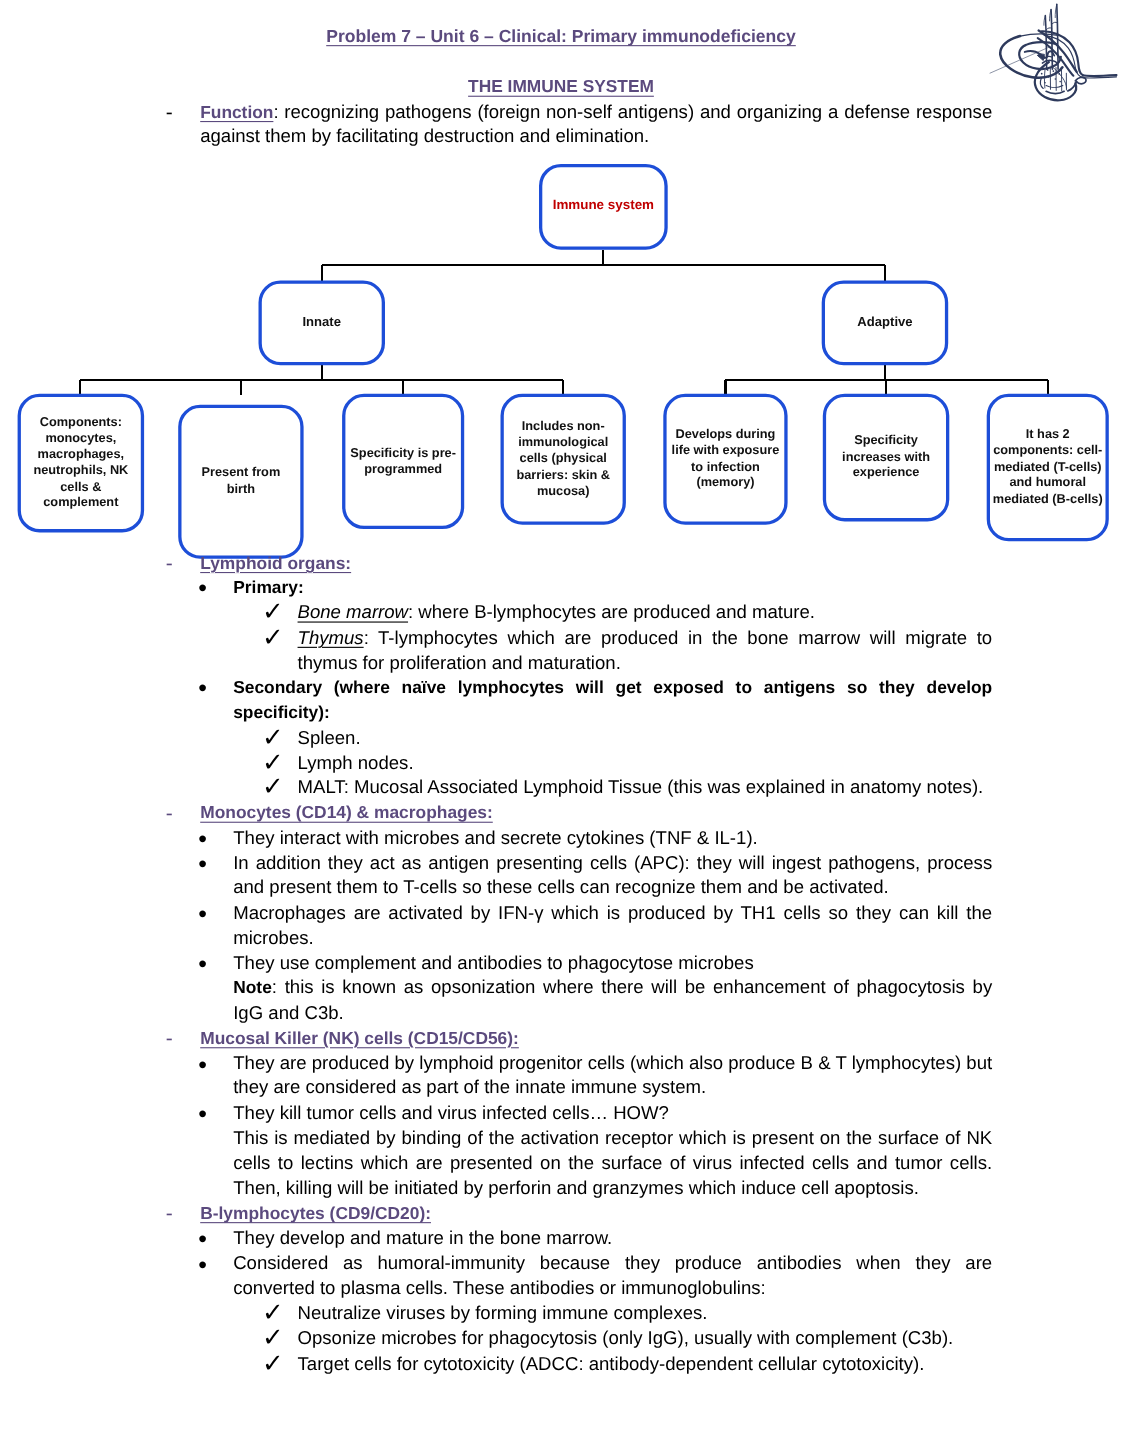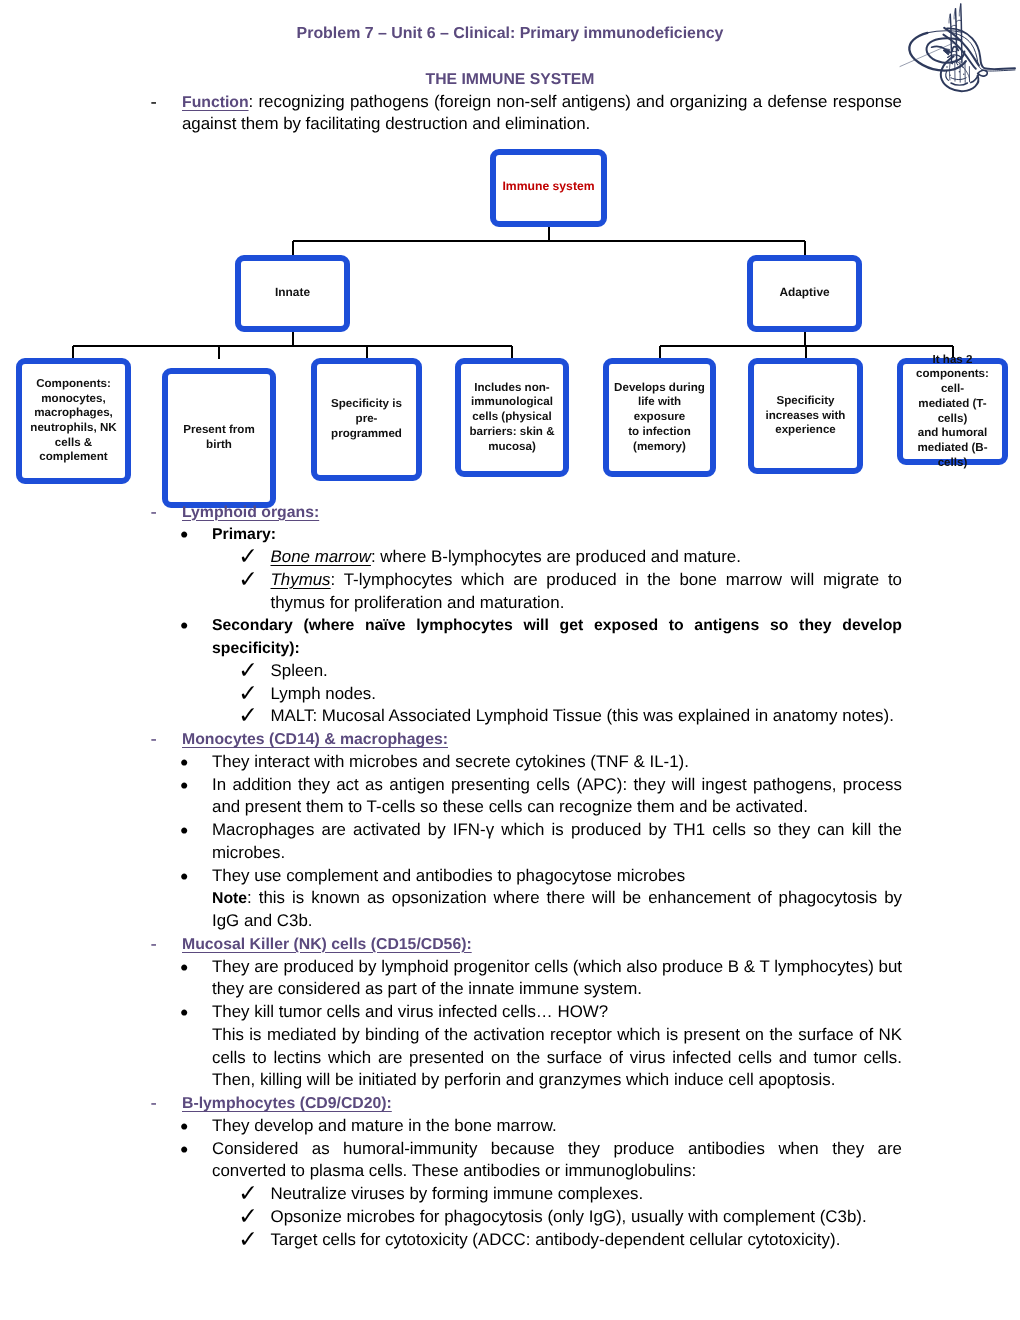"Problem 7 – Unit 6" .ul { text-decoration: none -> underline }
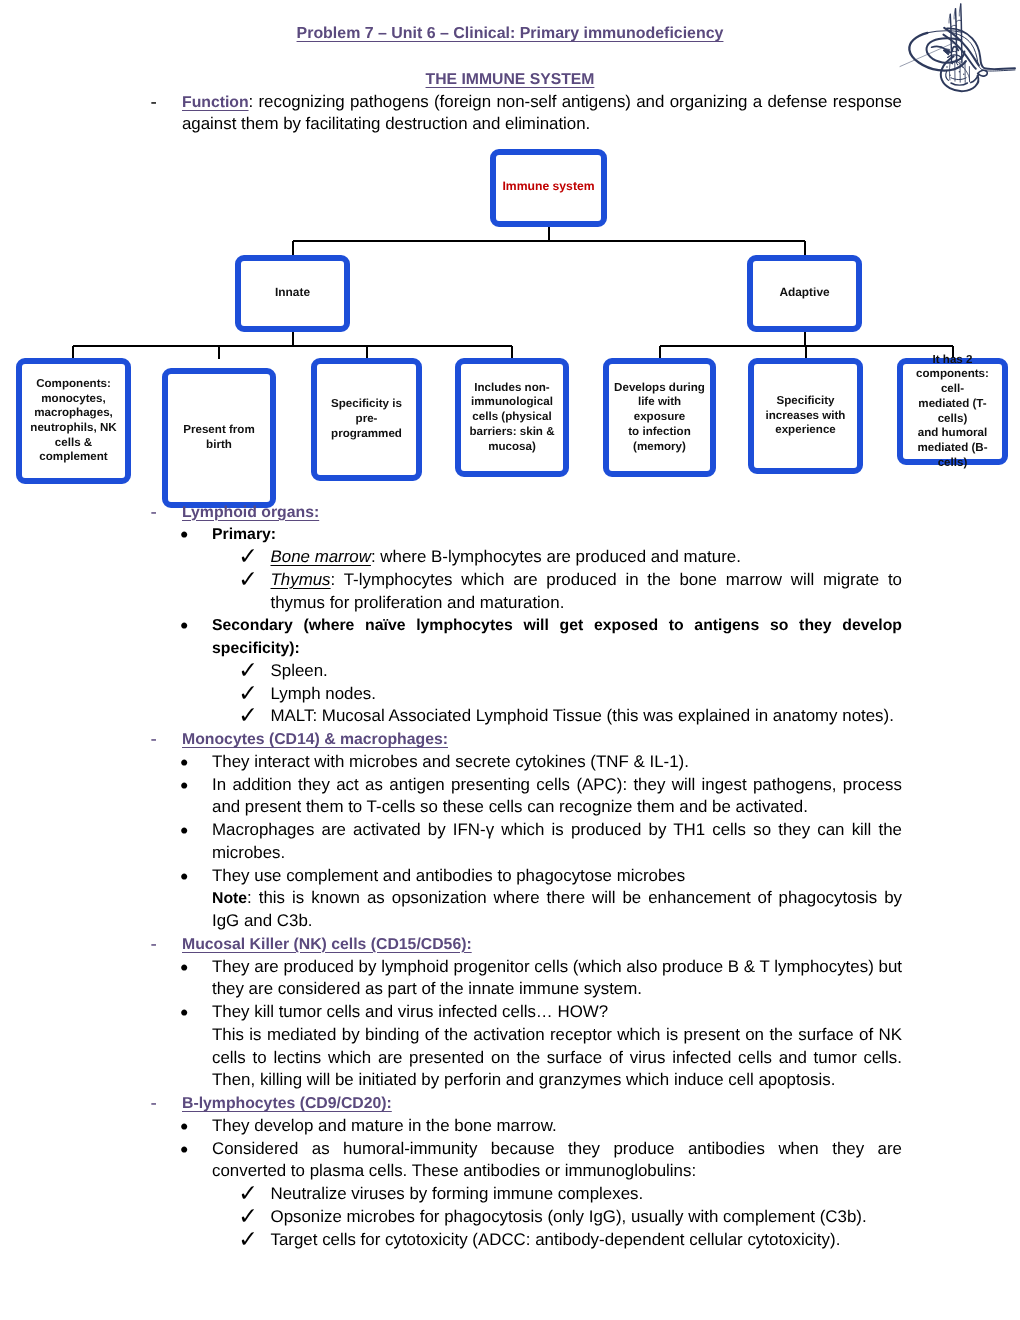"Immune system" .bx { border: 6px solid #1d4ed8 -> 3px solid #1d4ed8; border-radius: 9px -> 20px }
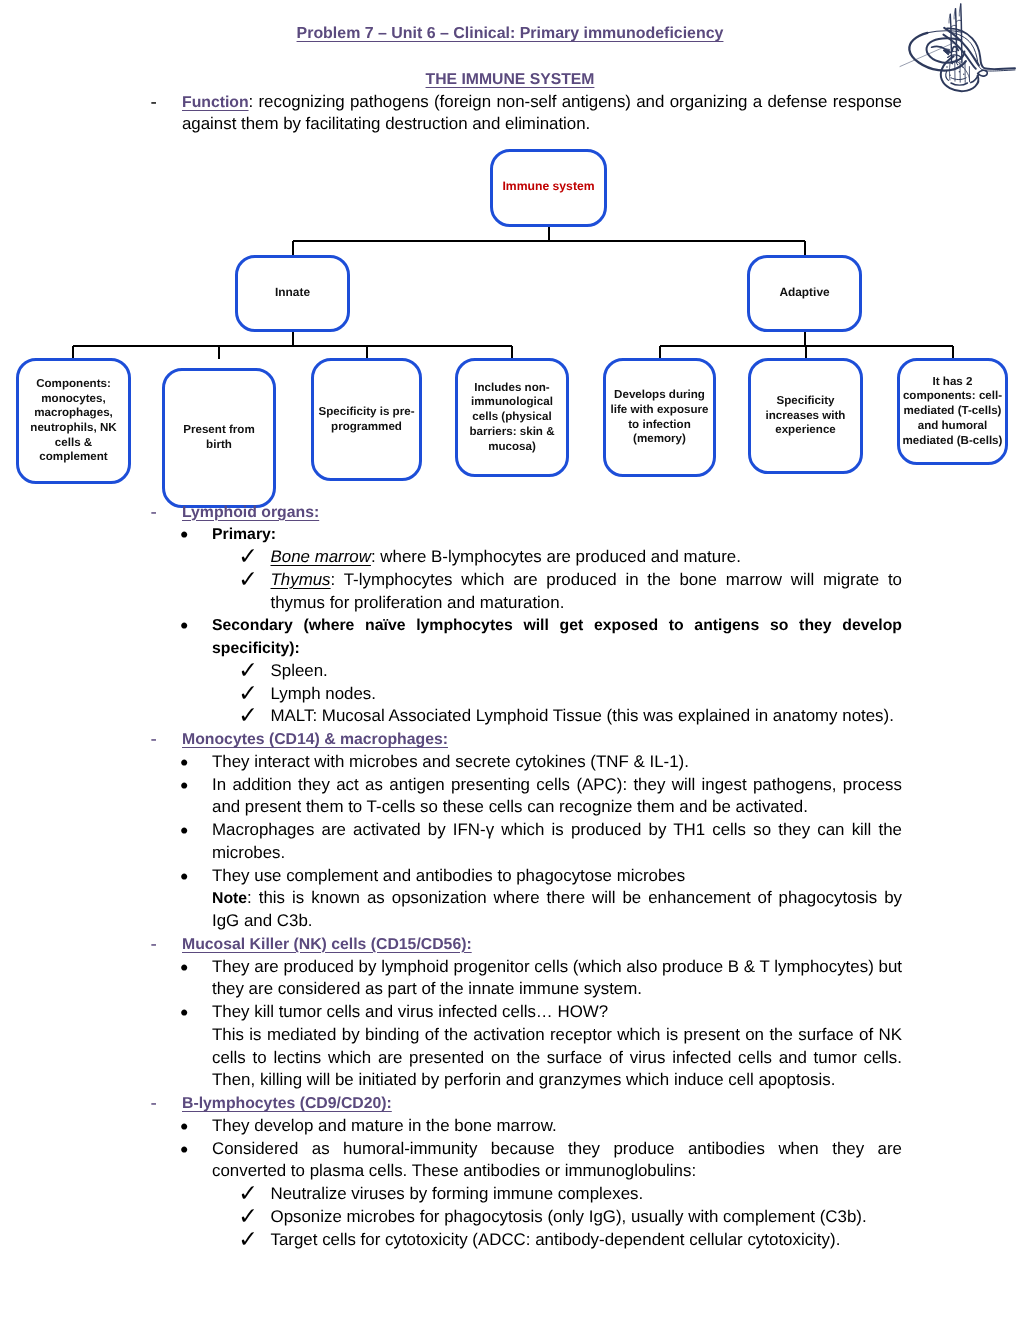"It has 2" div.bx { height: 107px -> 134px }
